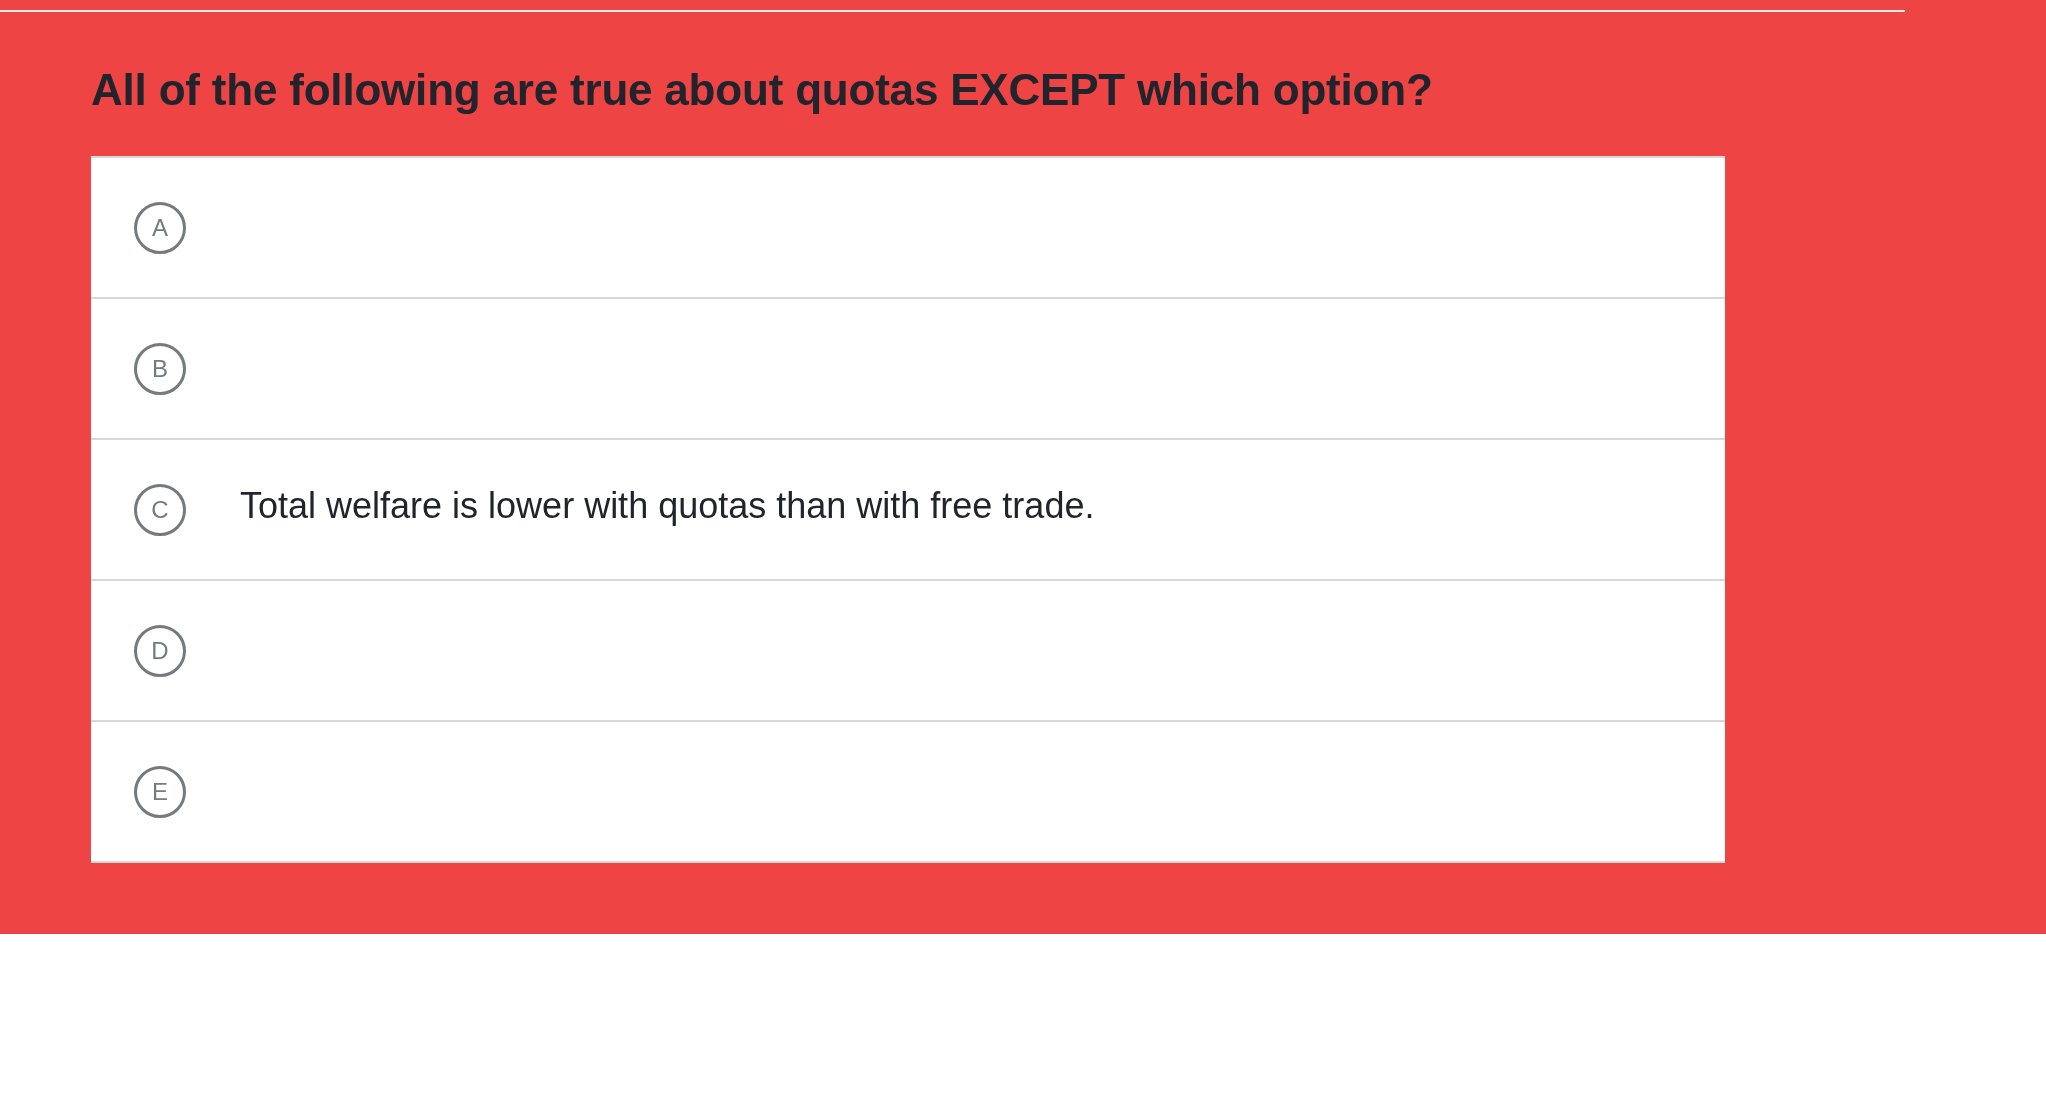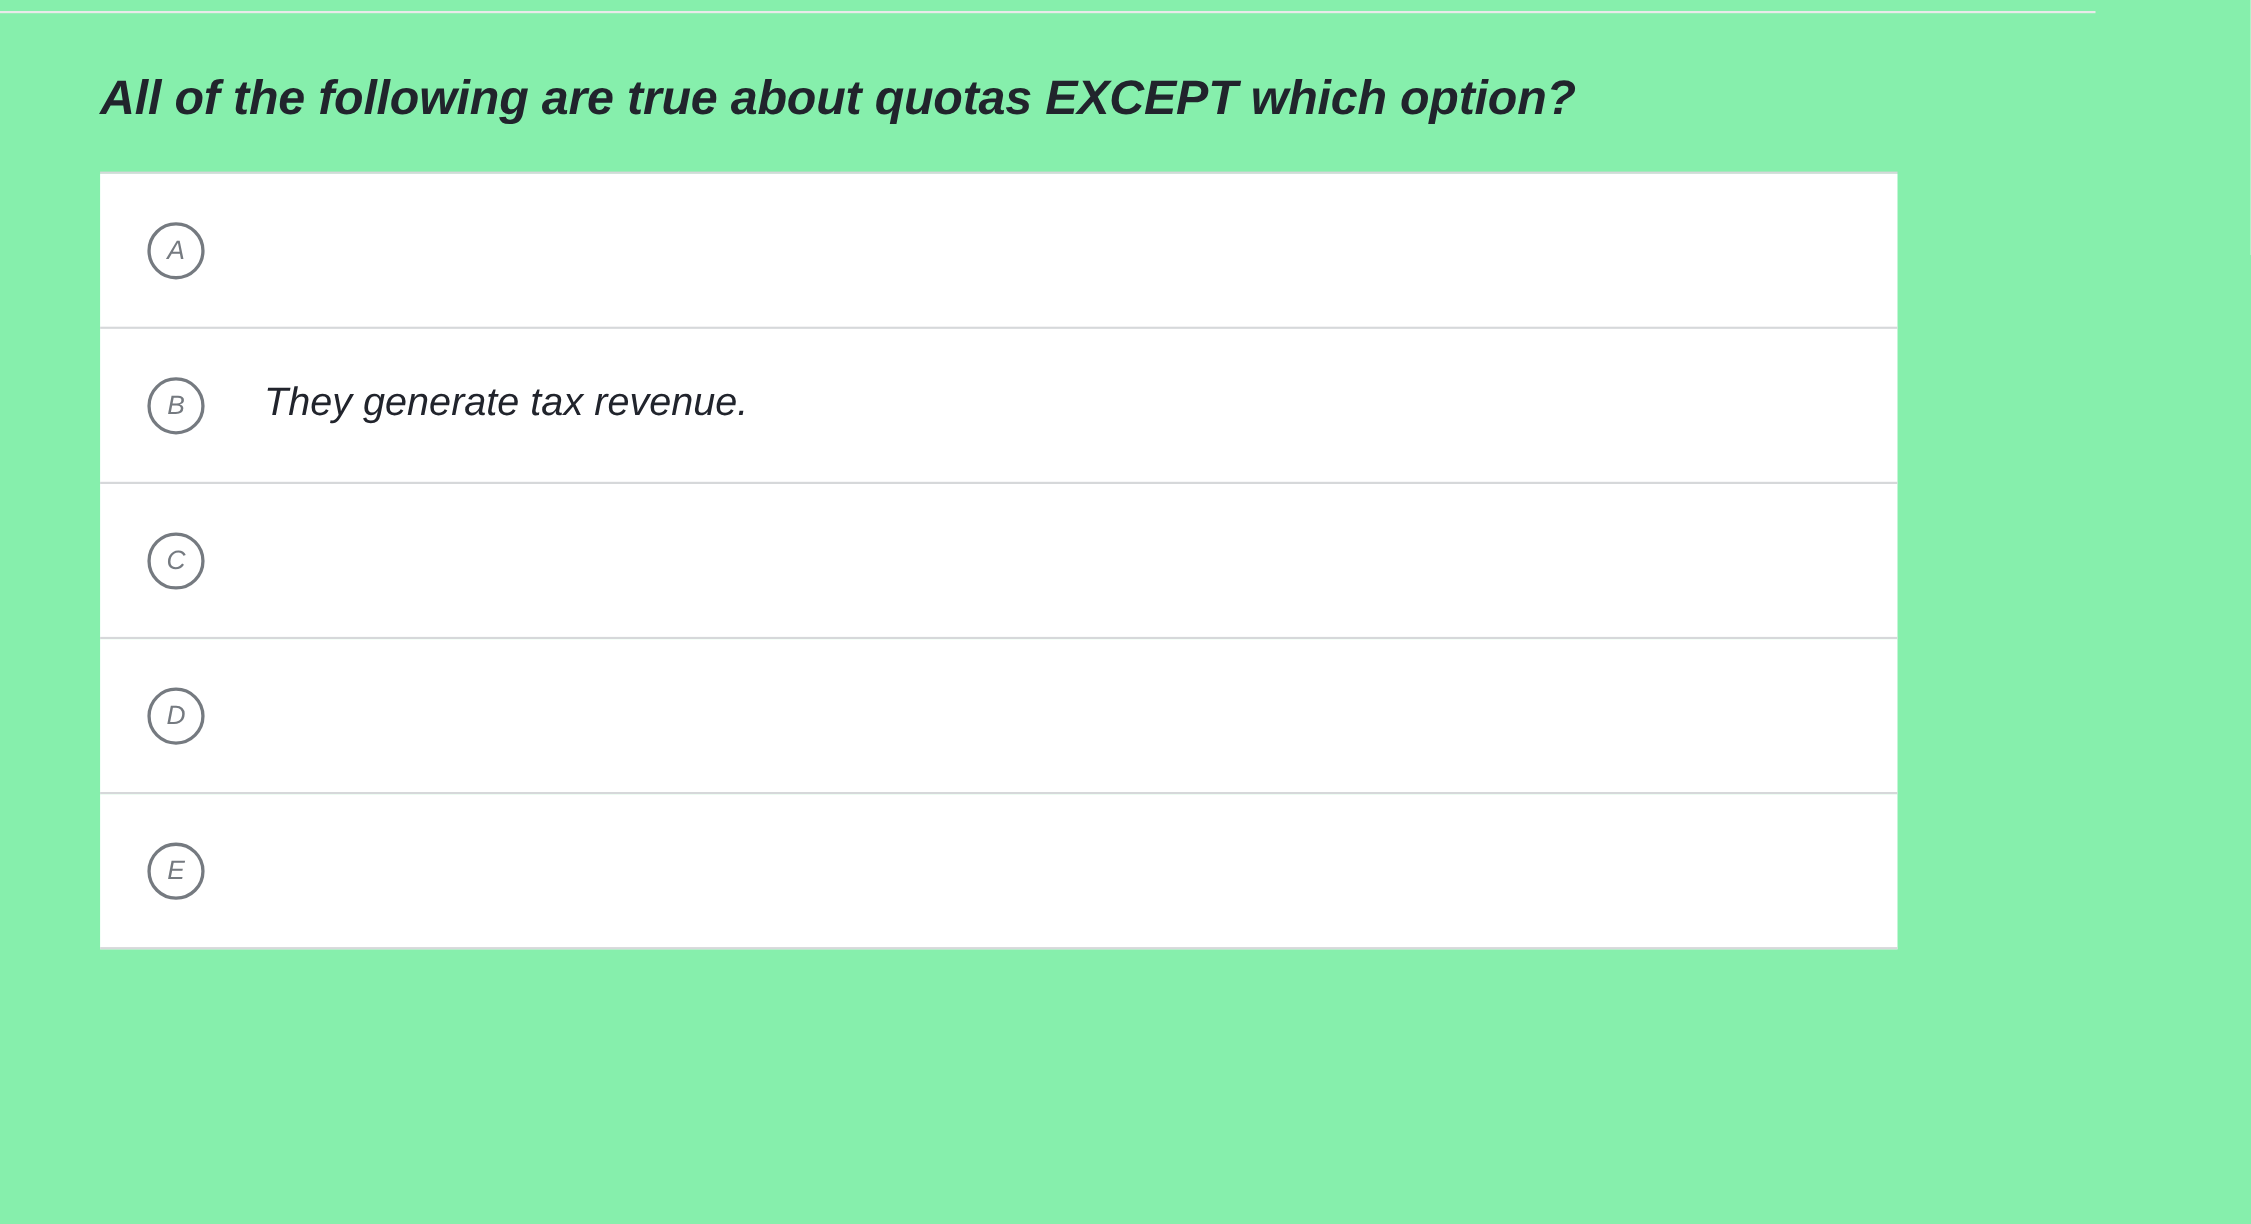"All of the following are" .page { background: #86efac -> #ef4444; font-style: italic -> none; height: 1113px -> 934px }
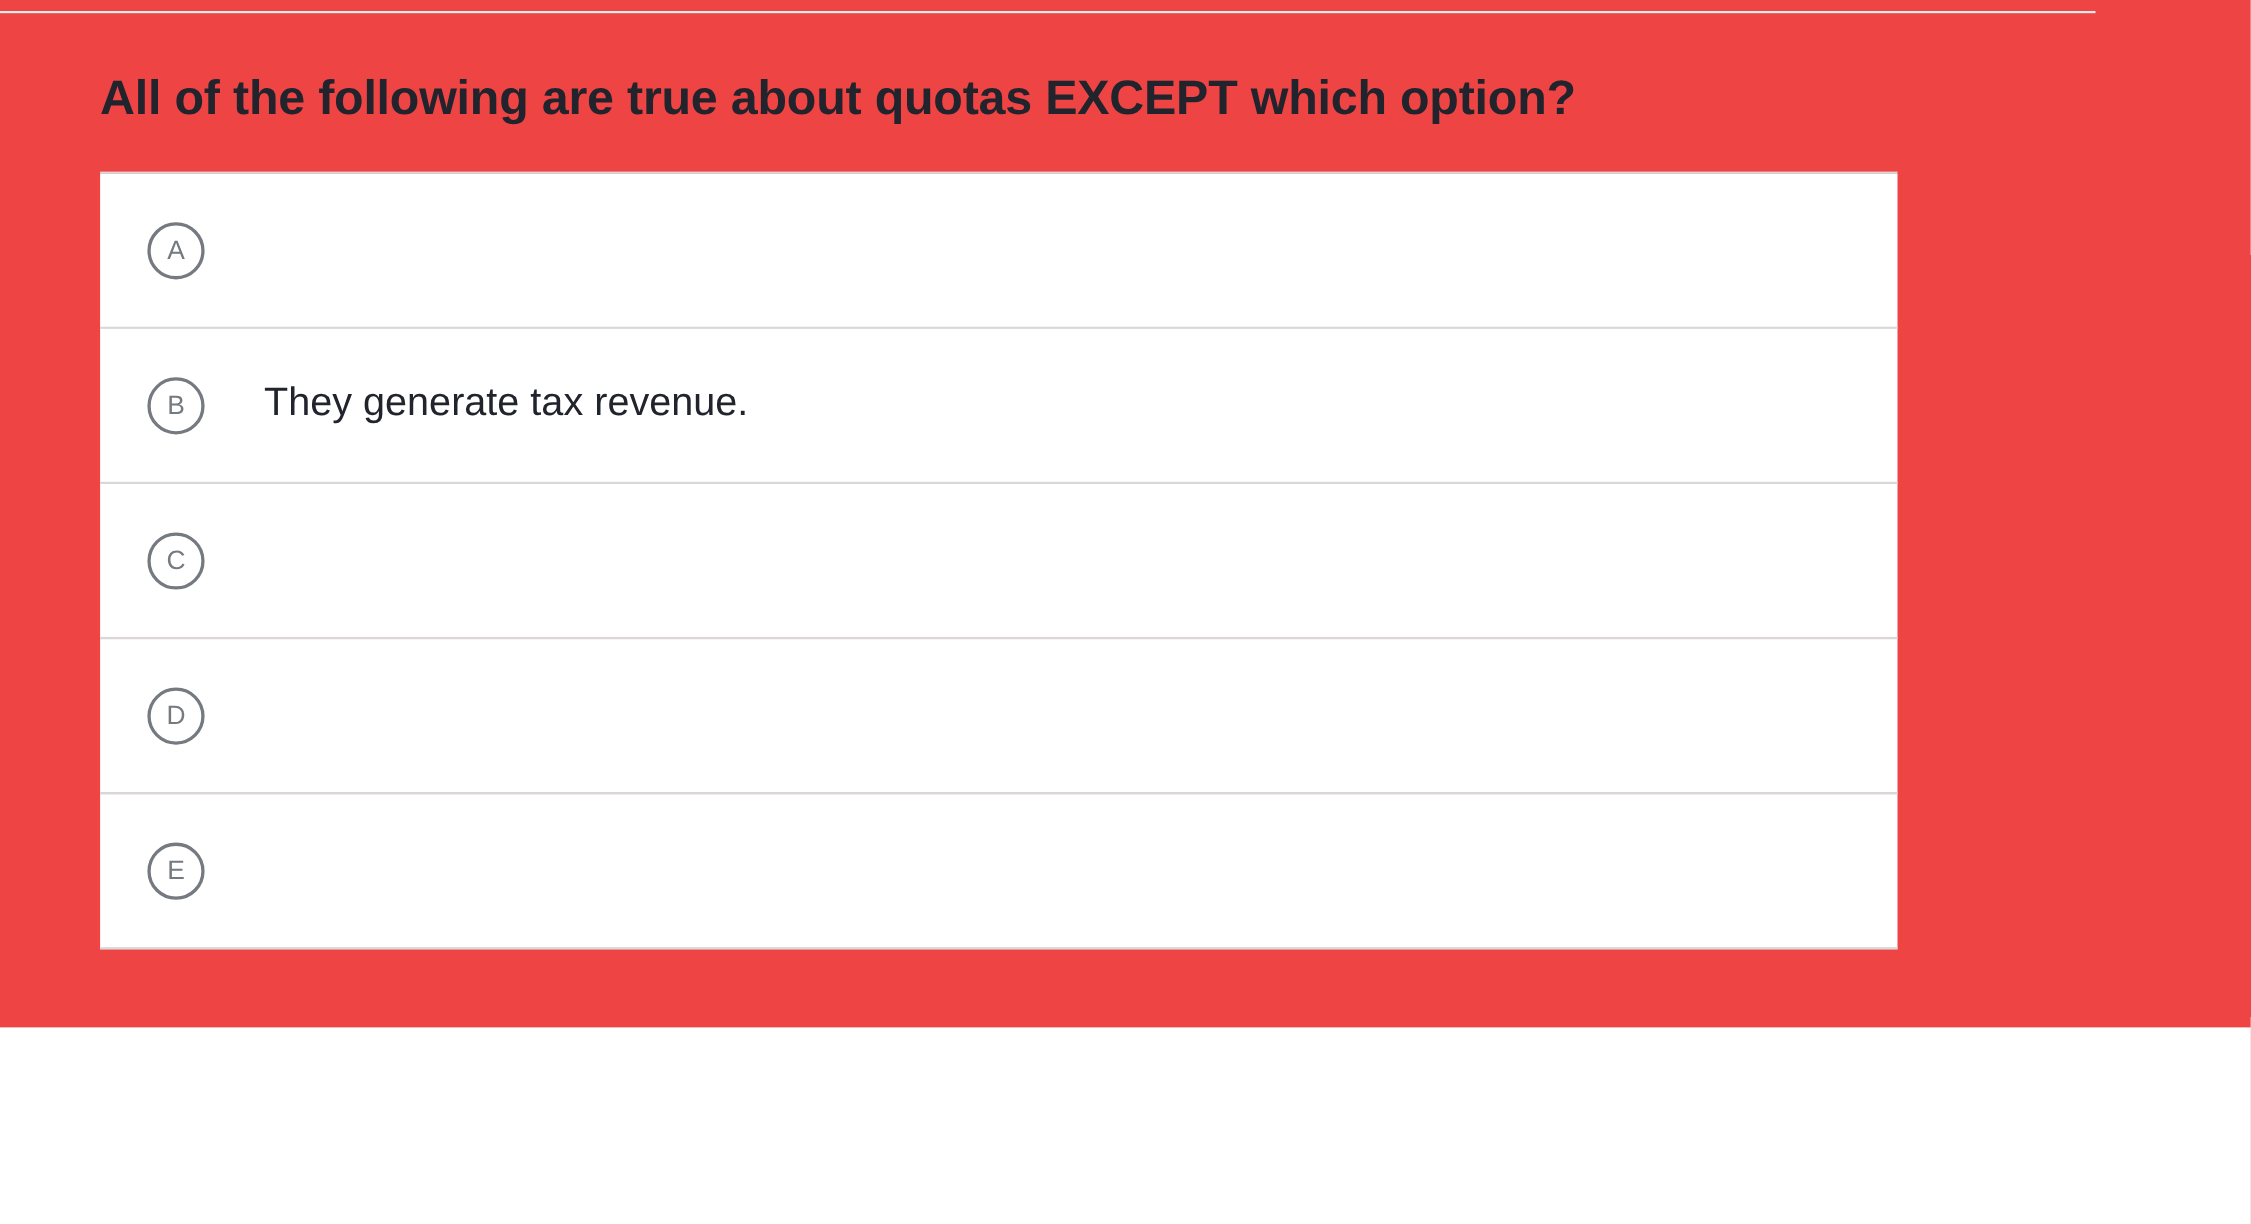"They generate tax revenue." span.choice-text { html: <span>They generate tax revenue.</span> -> none }
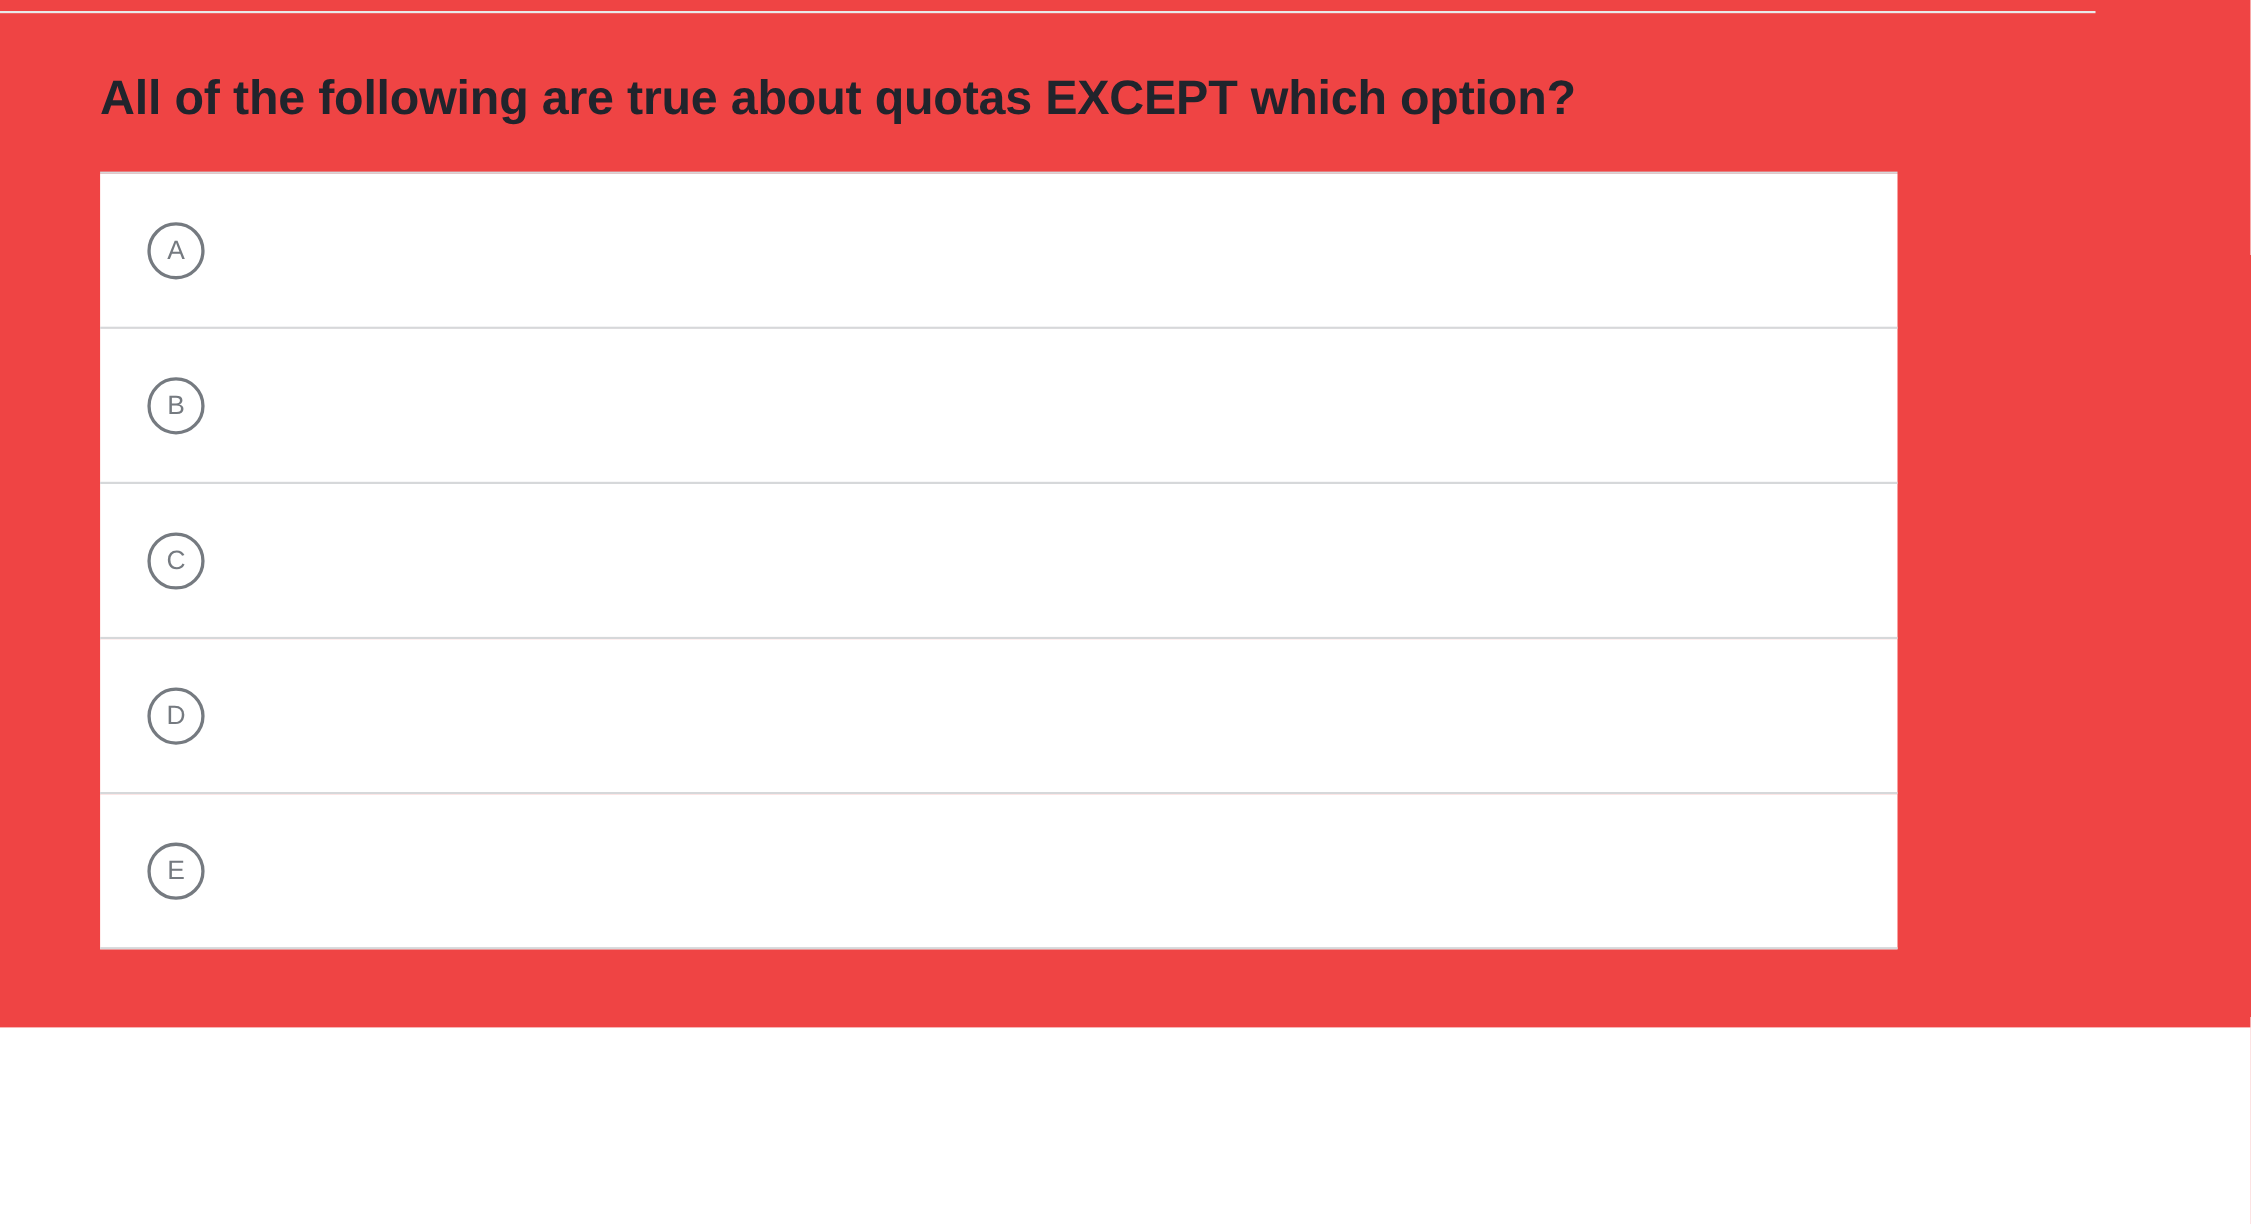"Total welfare is lower with" span.choice-text { html: none -> <span>Total welfare is lower with quotas than with free trade.</span> }
